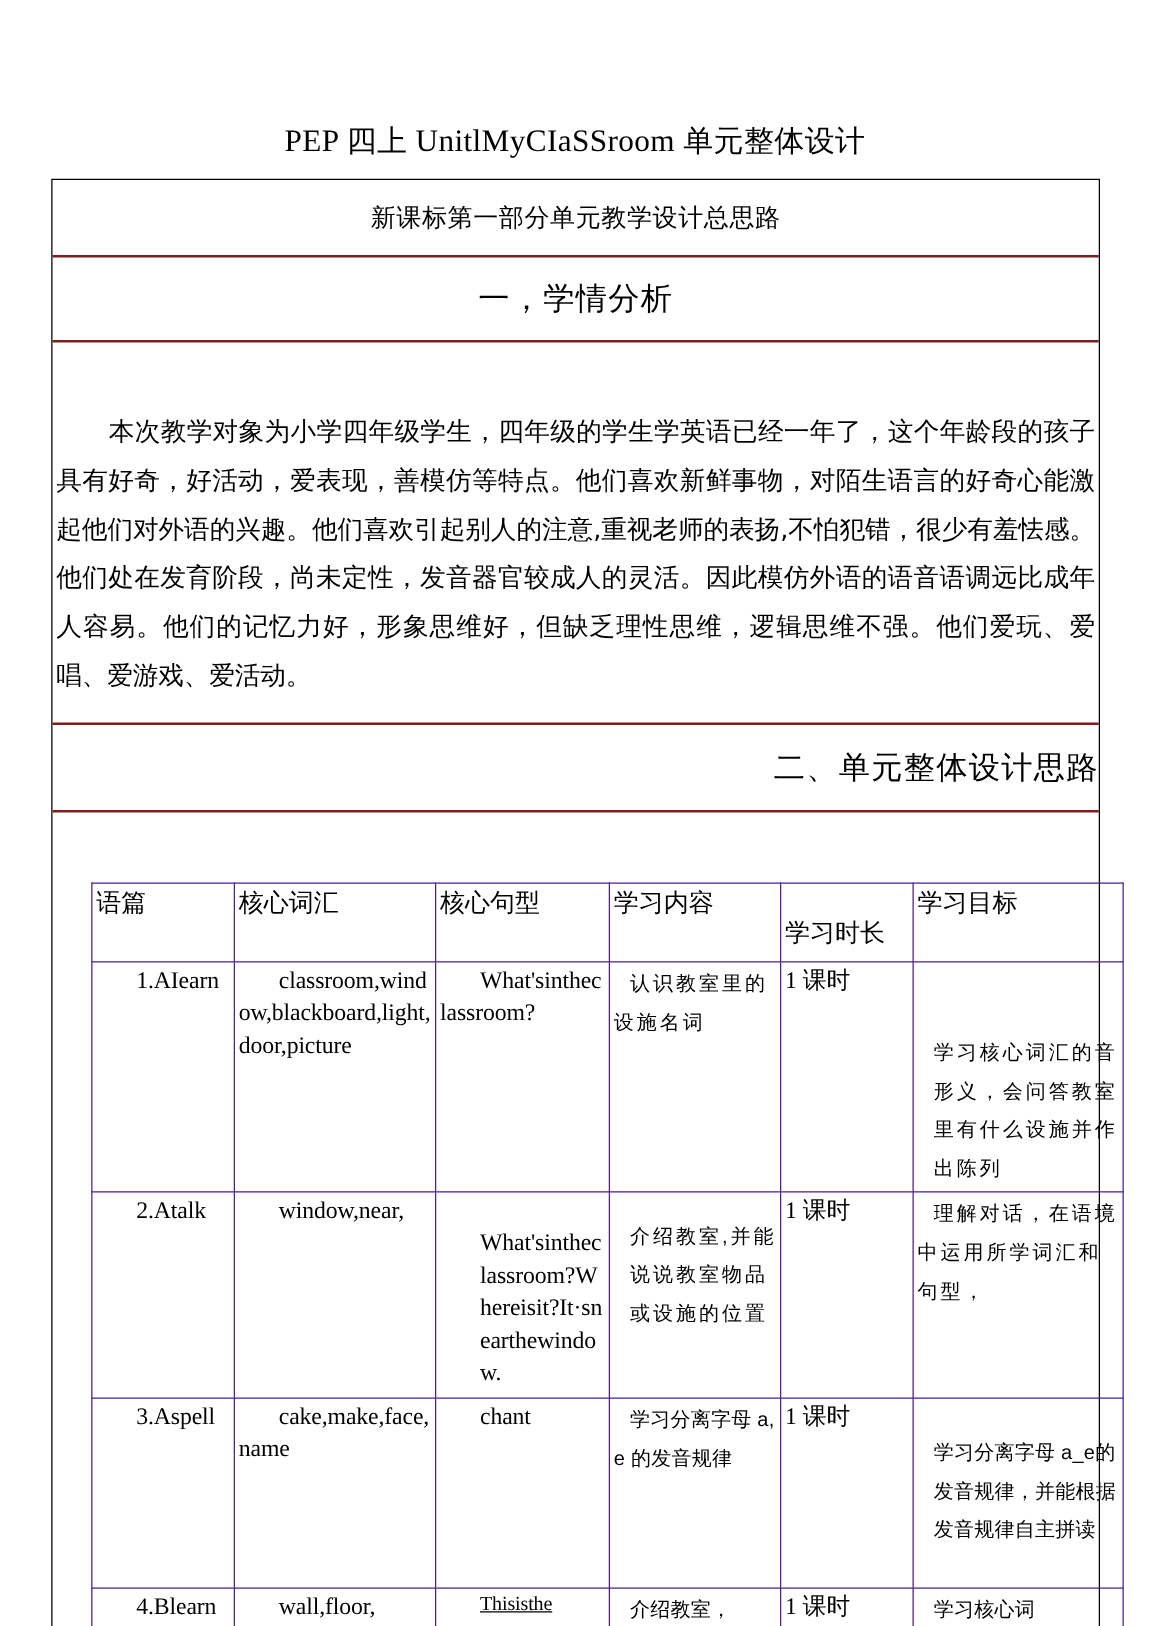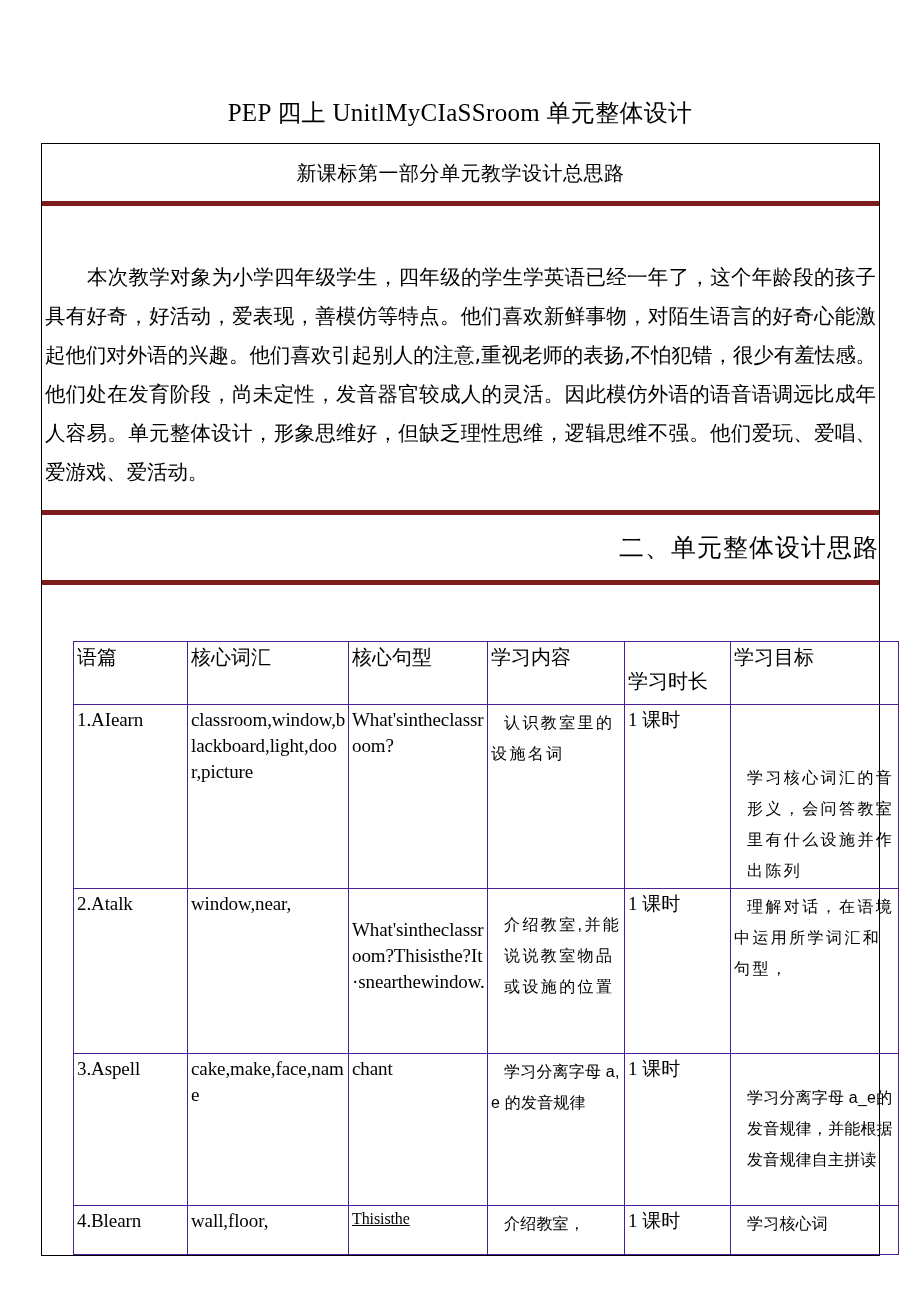"新课标第一部分单元教学设计总思路" .frame-row { border-bottom: 5px solid #7f1d1d -> 2px solid #7f1d1d }
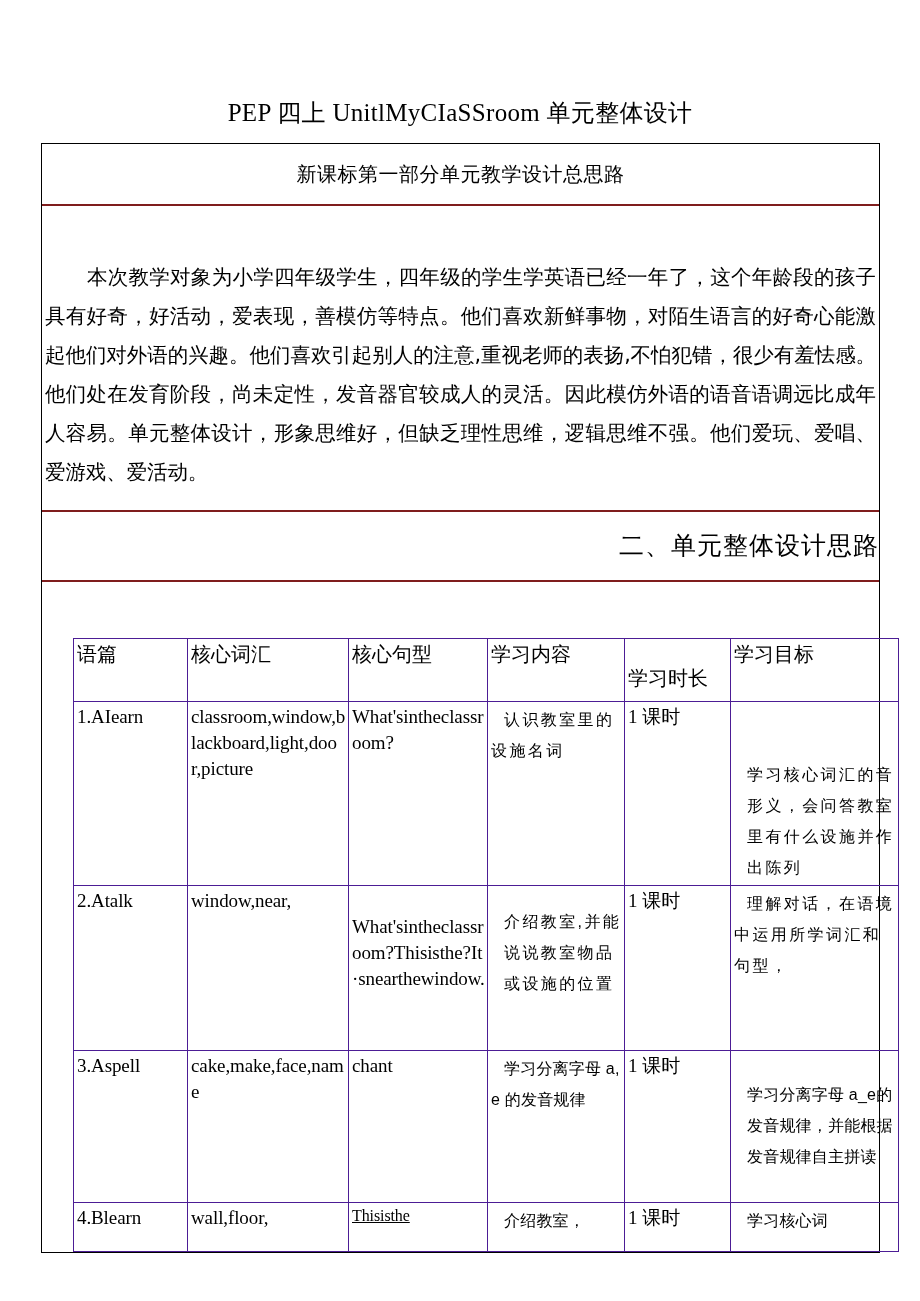"一，学情分析" div.frame-row { html: none -> <div> <span>一，学情分析</span> </div> }
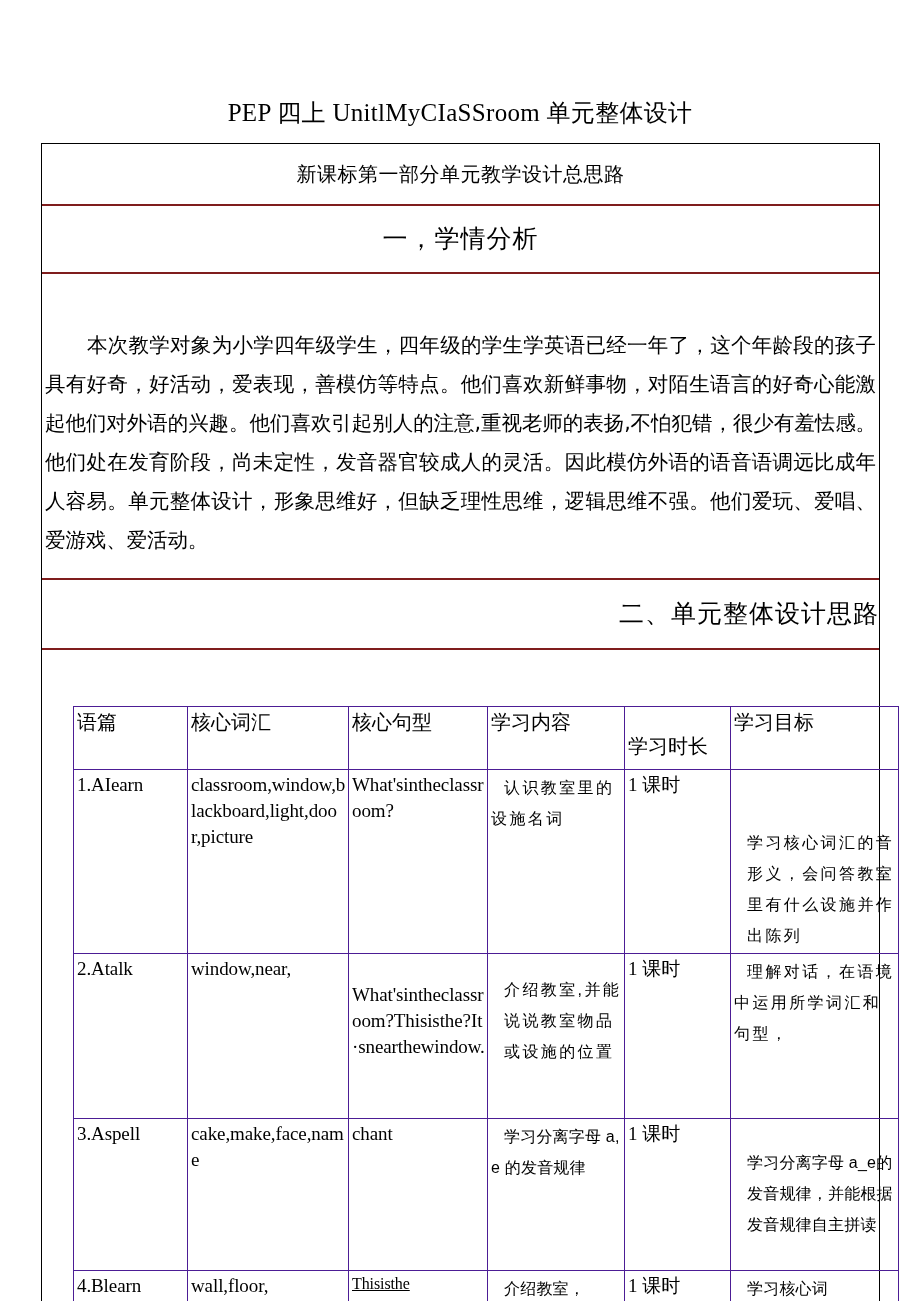"本次教学对象为小学四年级学生，四年级的学生学英语已经一年了，这个年龄段的孩子具有" p.analysis-text { text: 单元整体设计 -> 他们的记忆力好 }
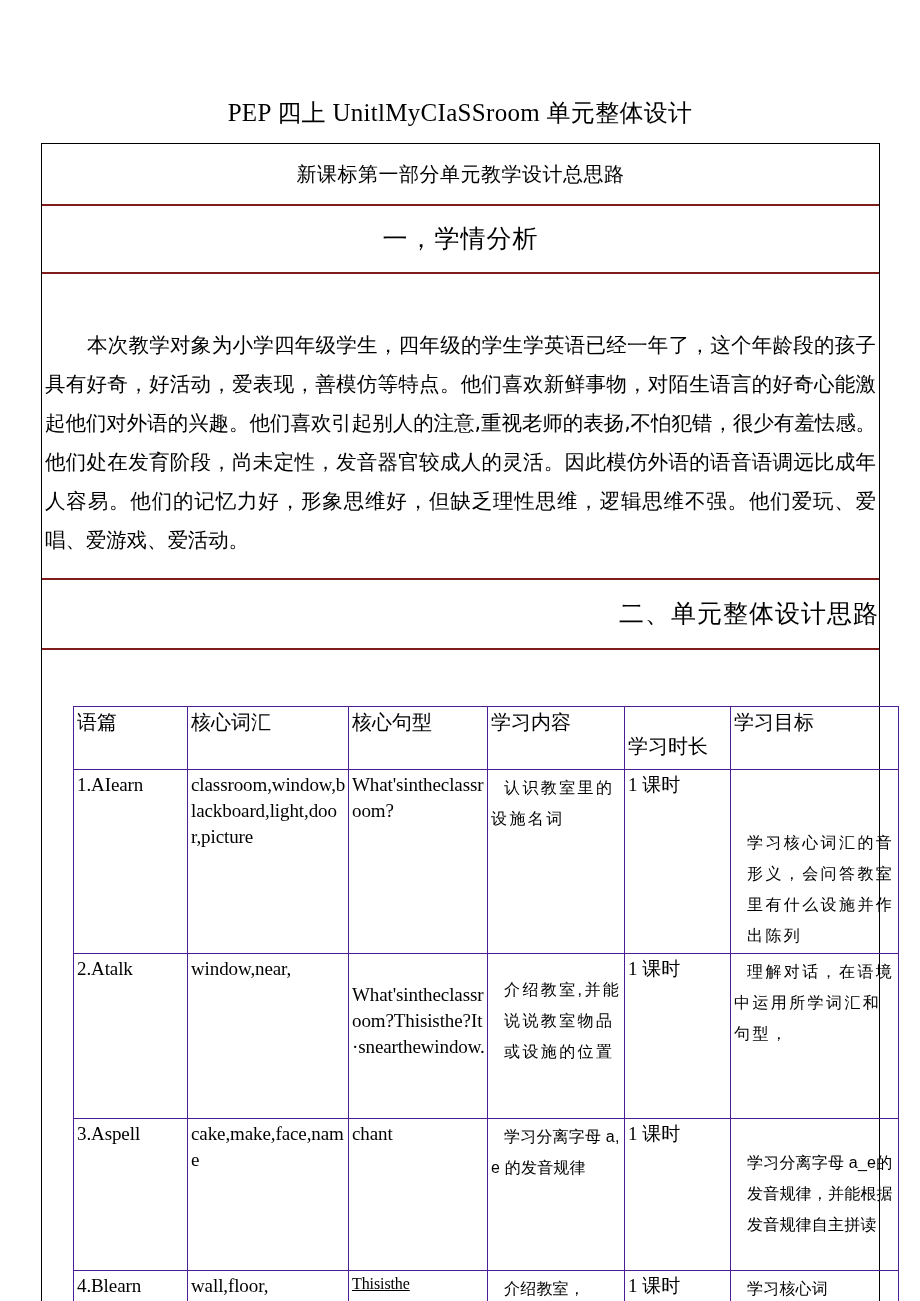"1.AIearn" .lat { margin-left: none -> 32px }
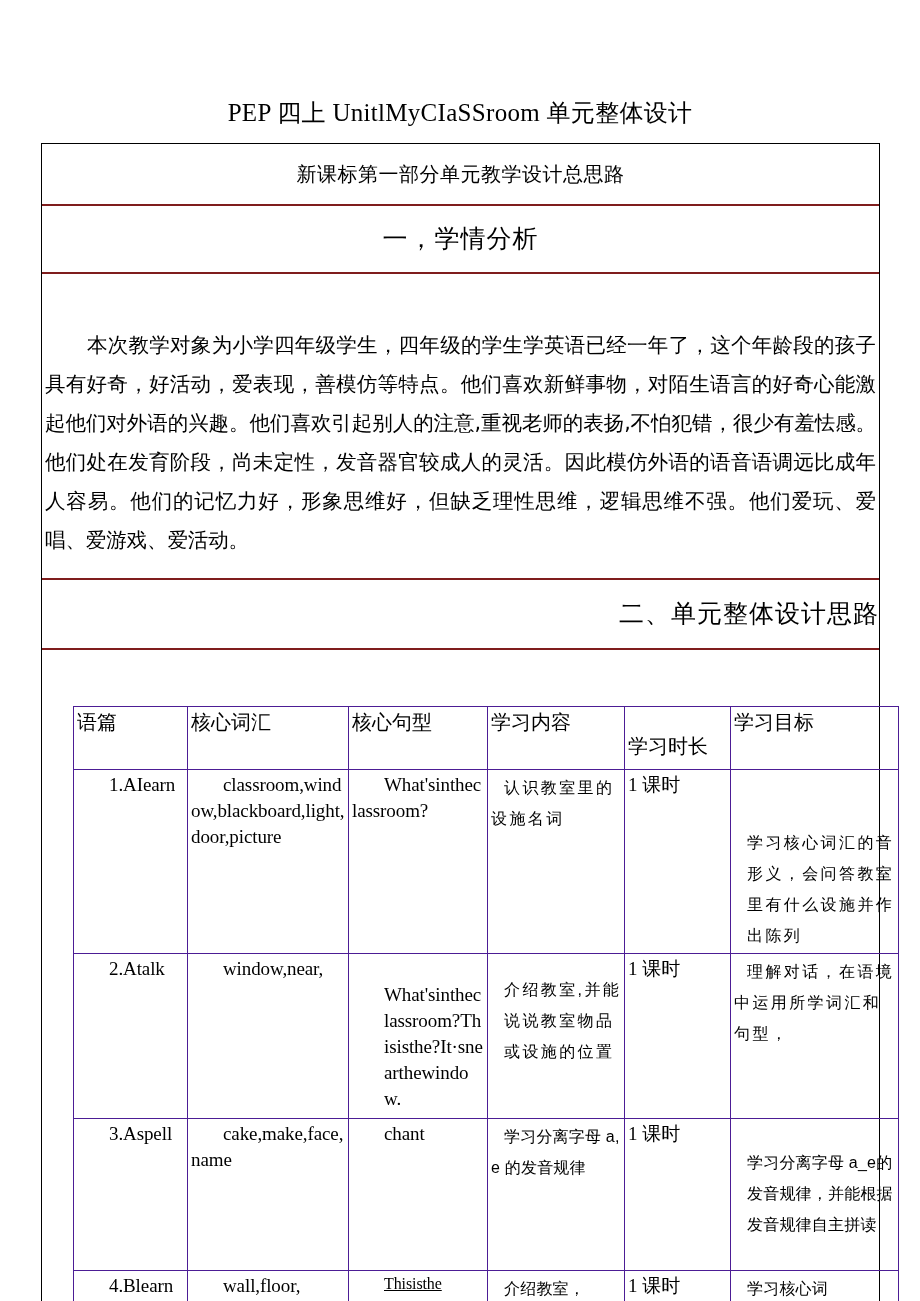"What'sintheclassroom?Thisisthe?It·sneart" span.lat { text: Thisisthe -> Whereisit }
